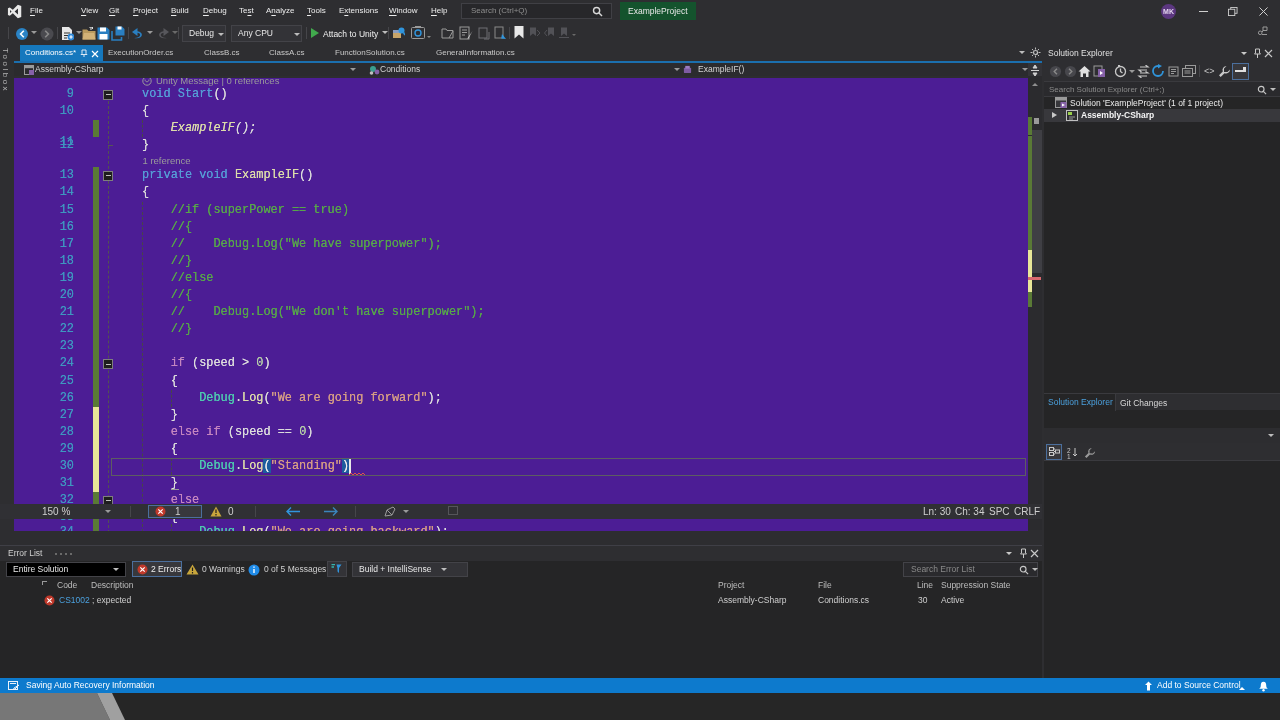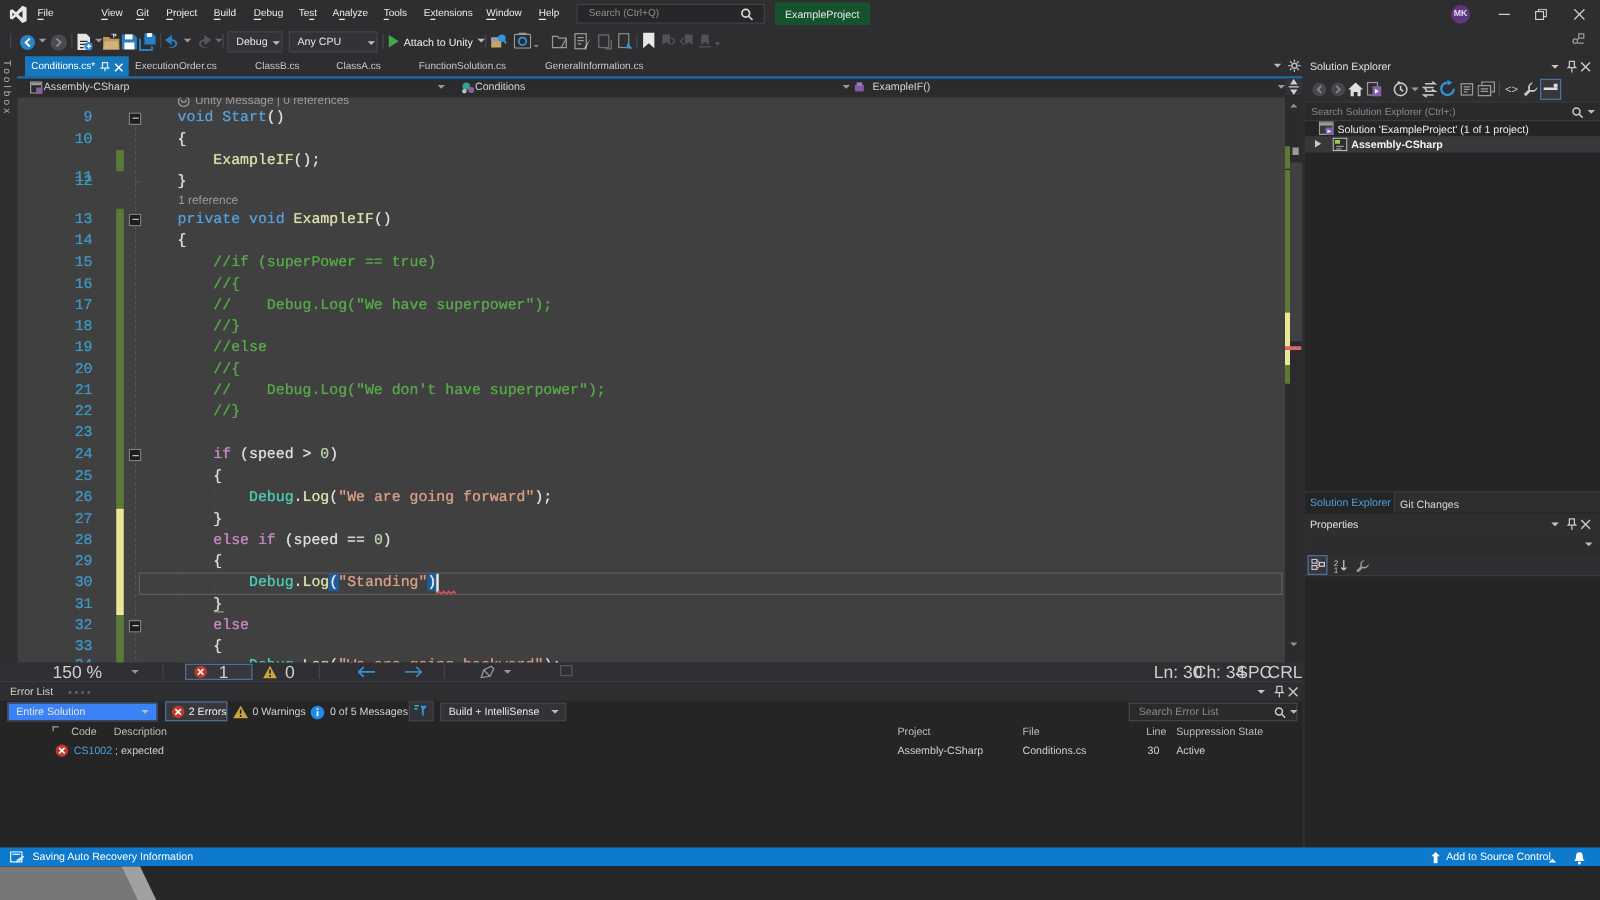"Unity Message | 0 references" div.abs { background: #404040 -> #4c1d95 }
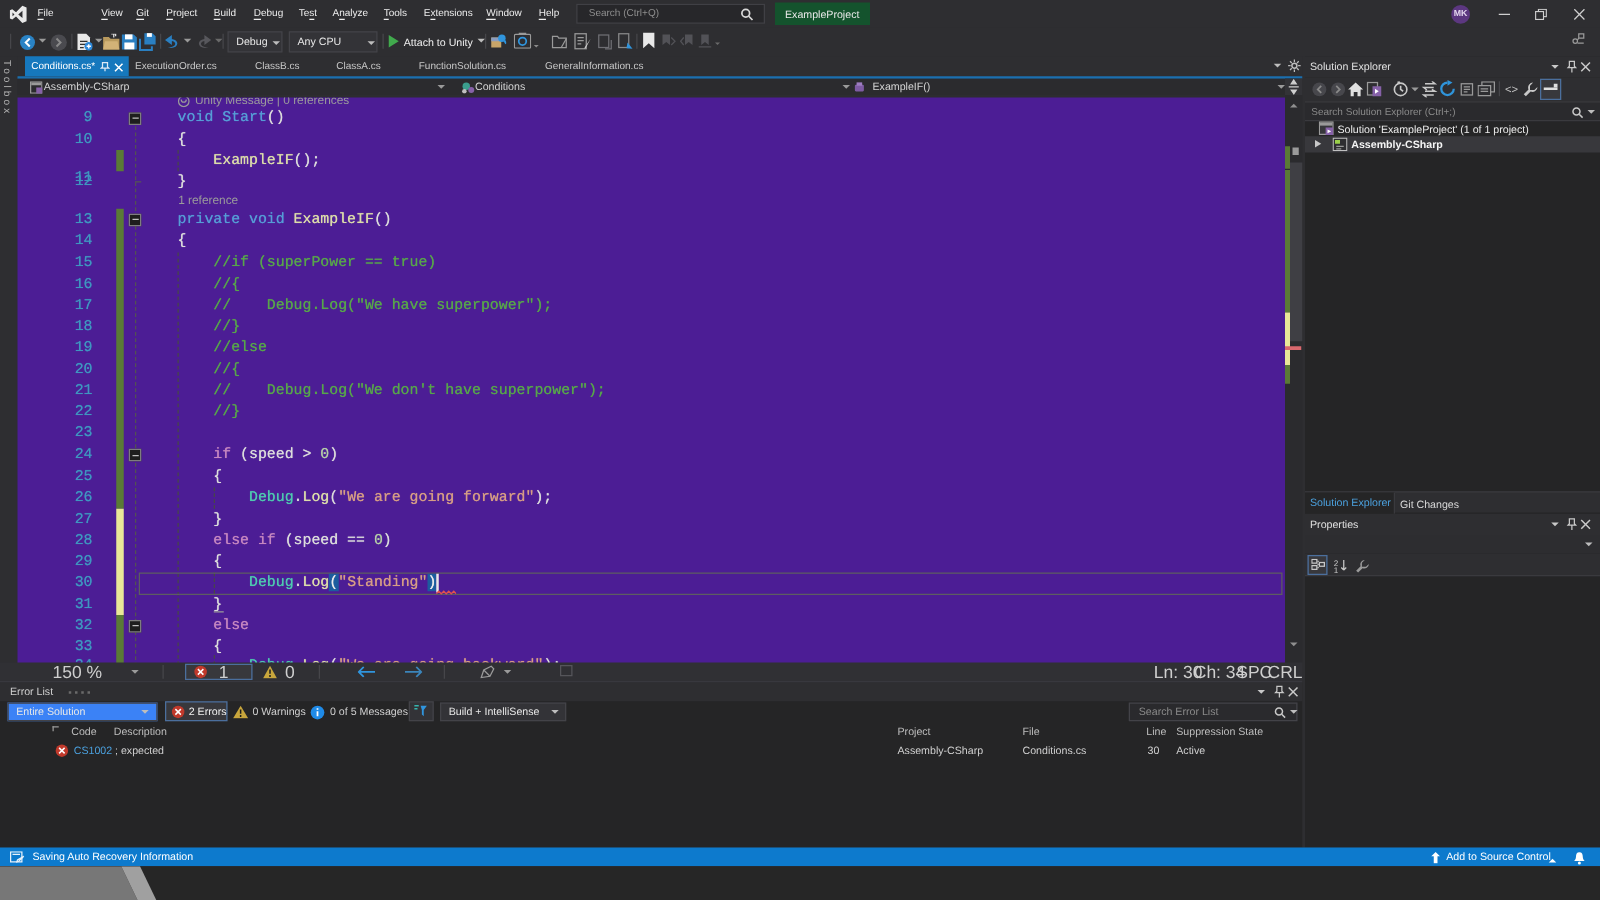"ExampleIF();" div.cline { font-style: none -> italic }
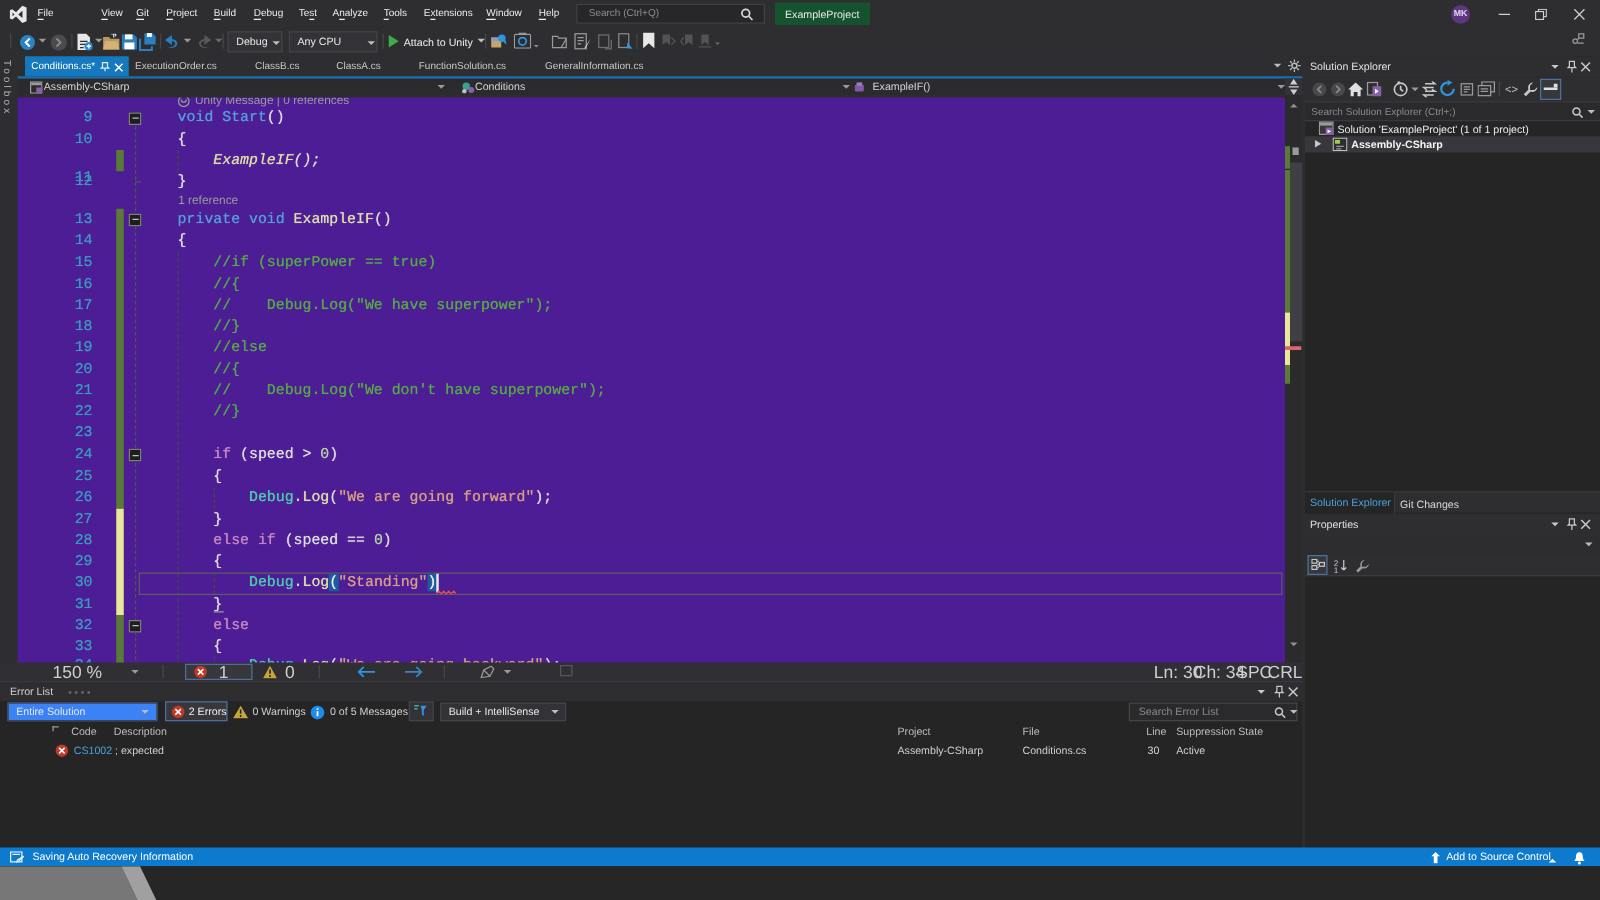"Properties" div.abs { html: <div> <div>Properties</div> <div></div> <svg> <path></path> </svg> <svg> <path></path> </svg> </div> -> none }
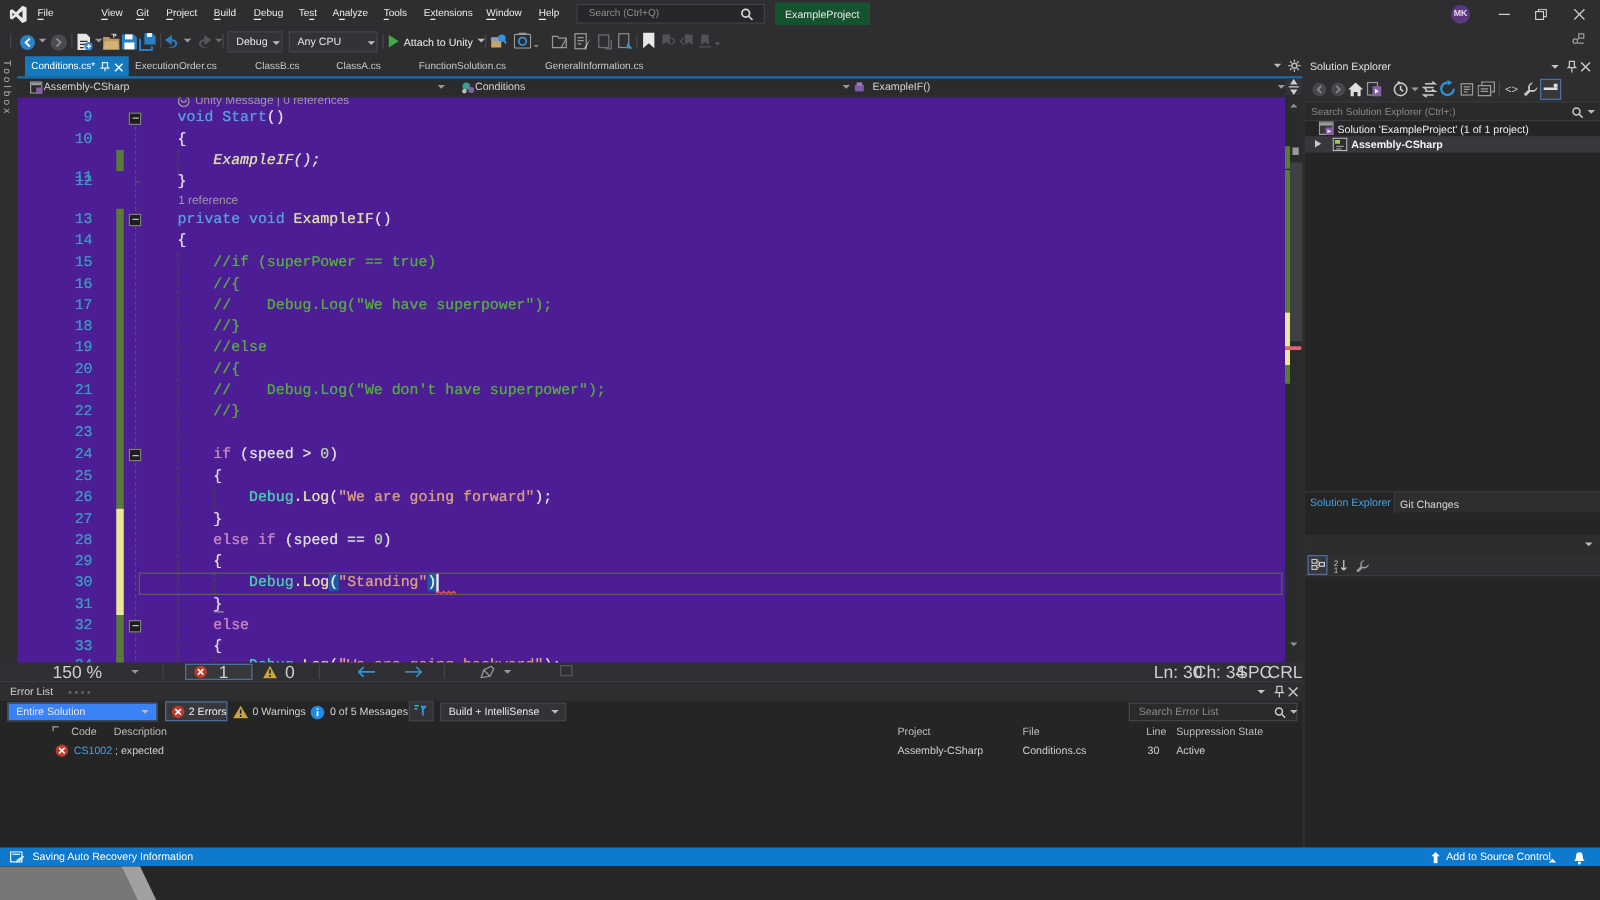"150 %" div.abs { font-size: 14px -> 10px; top: 530px -> 504px }
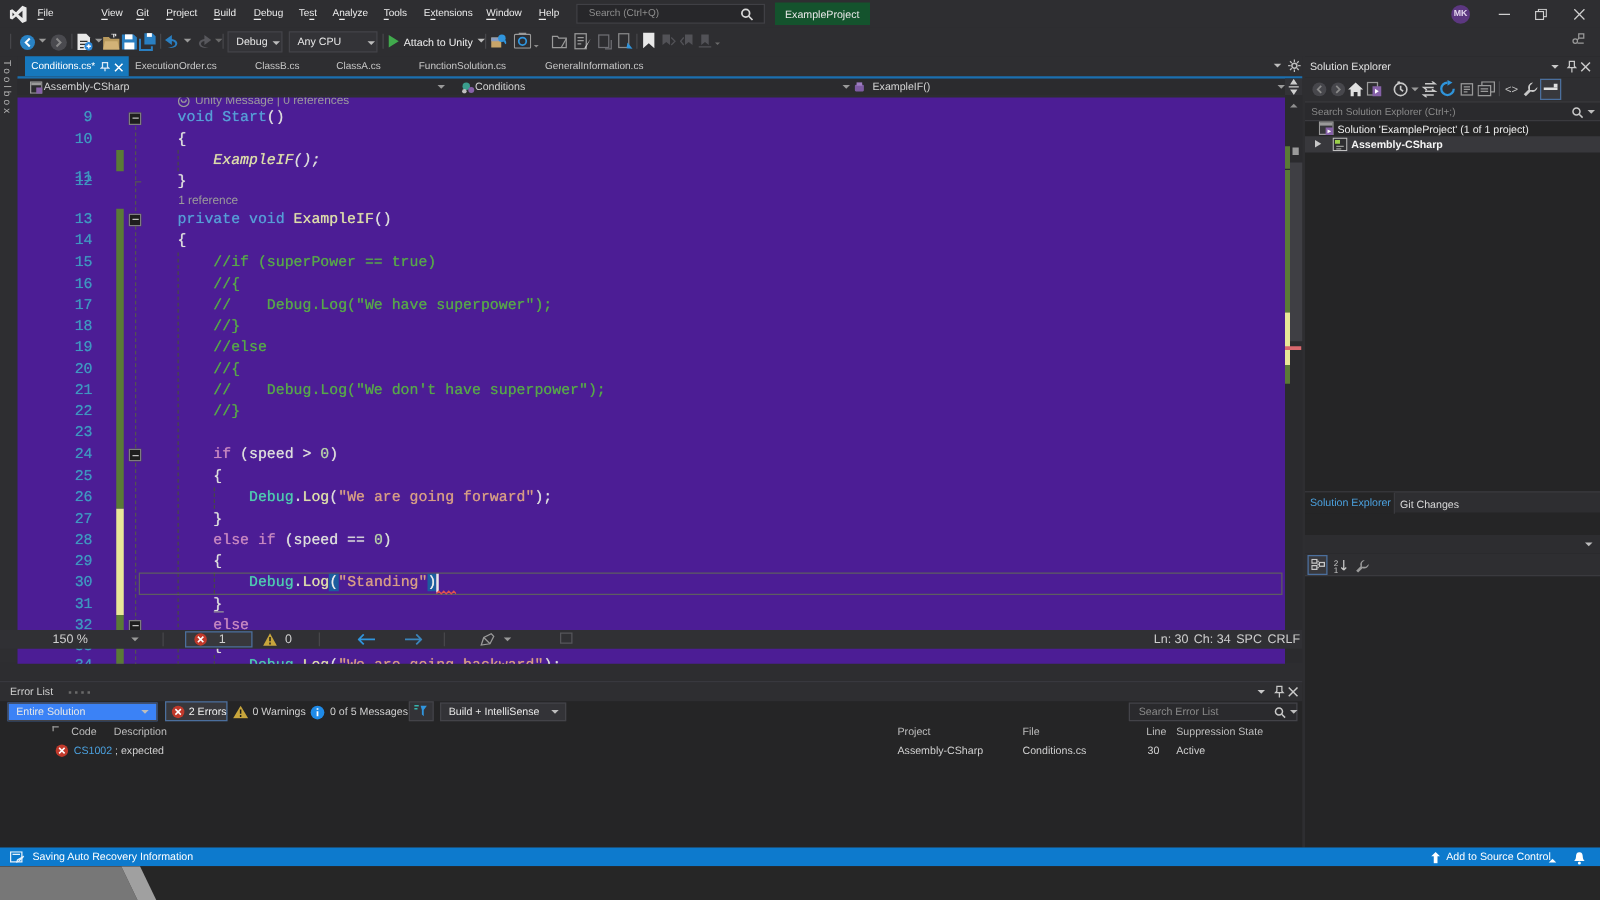"Entire Solution" div.abs { background: #3b82f6 -> #000000 }
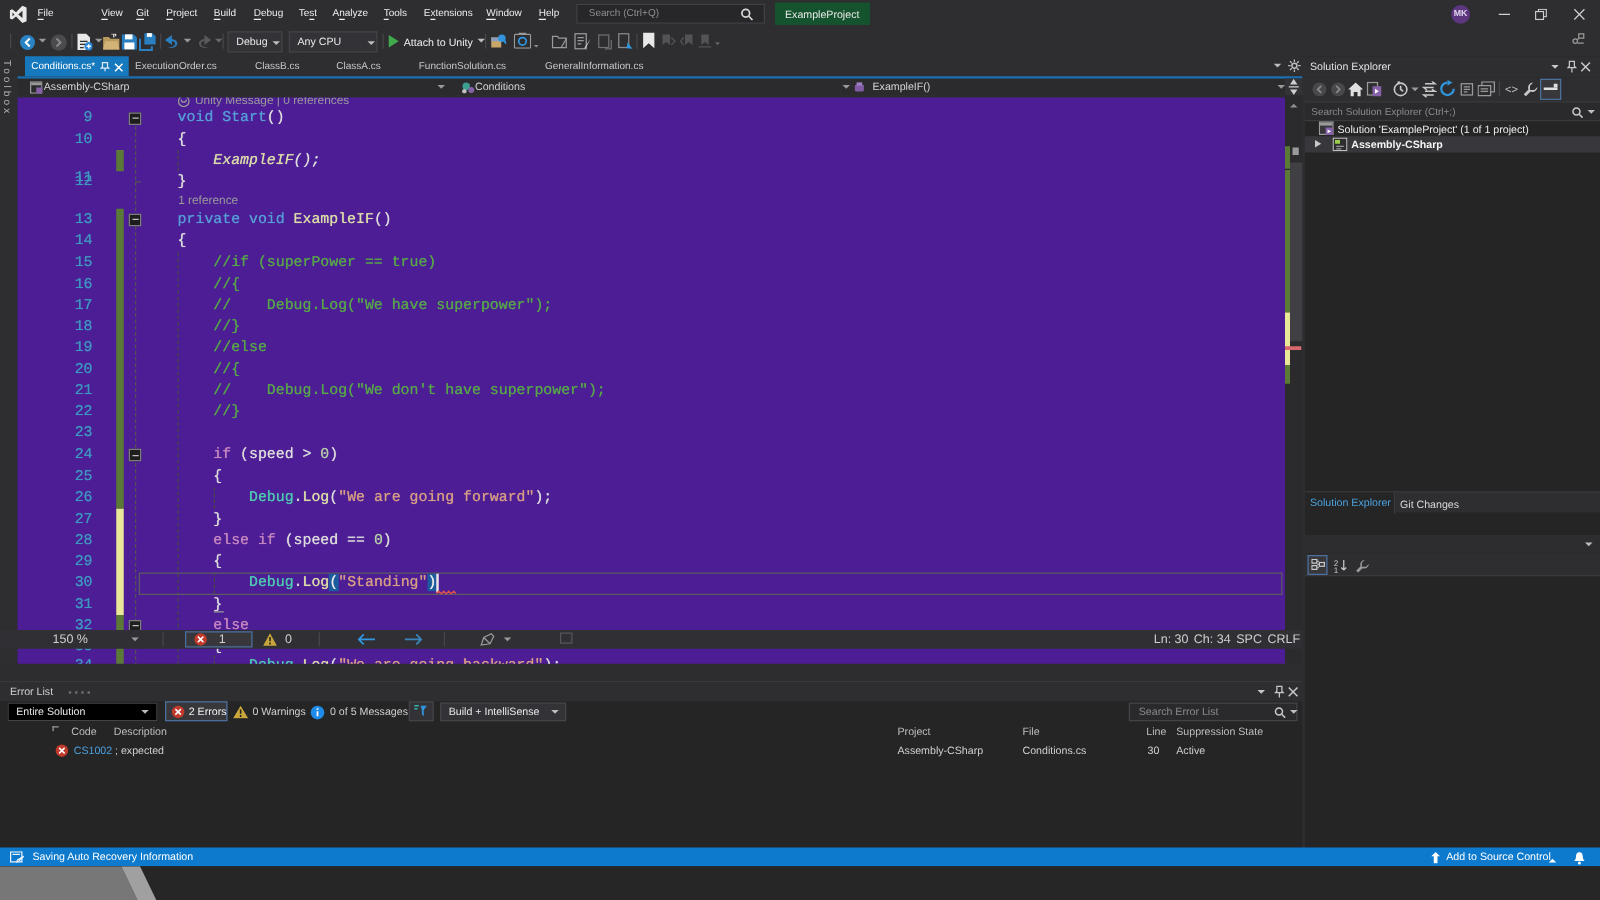"Build + IntelliSense" div.abs { width: 101px -> 116px }
